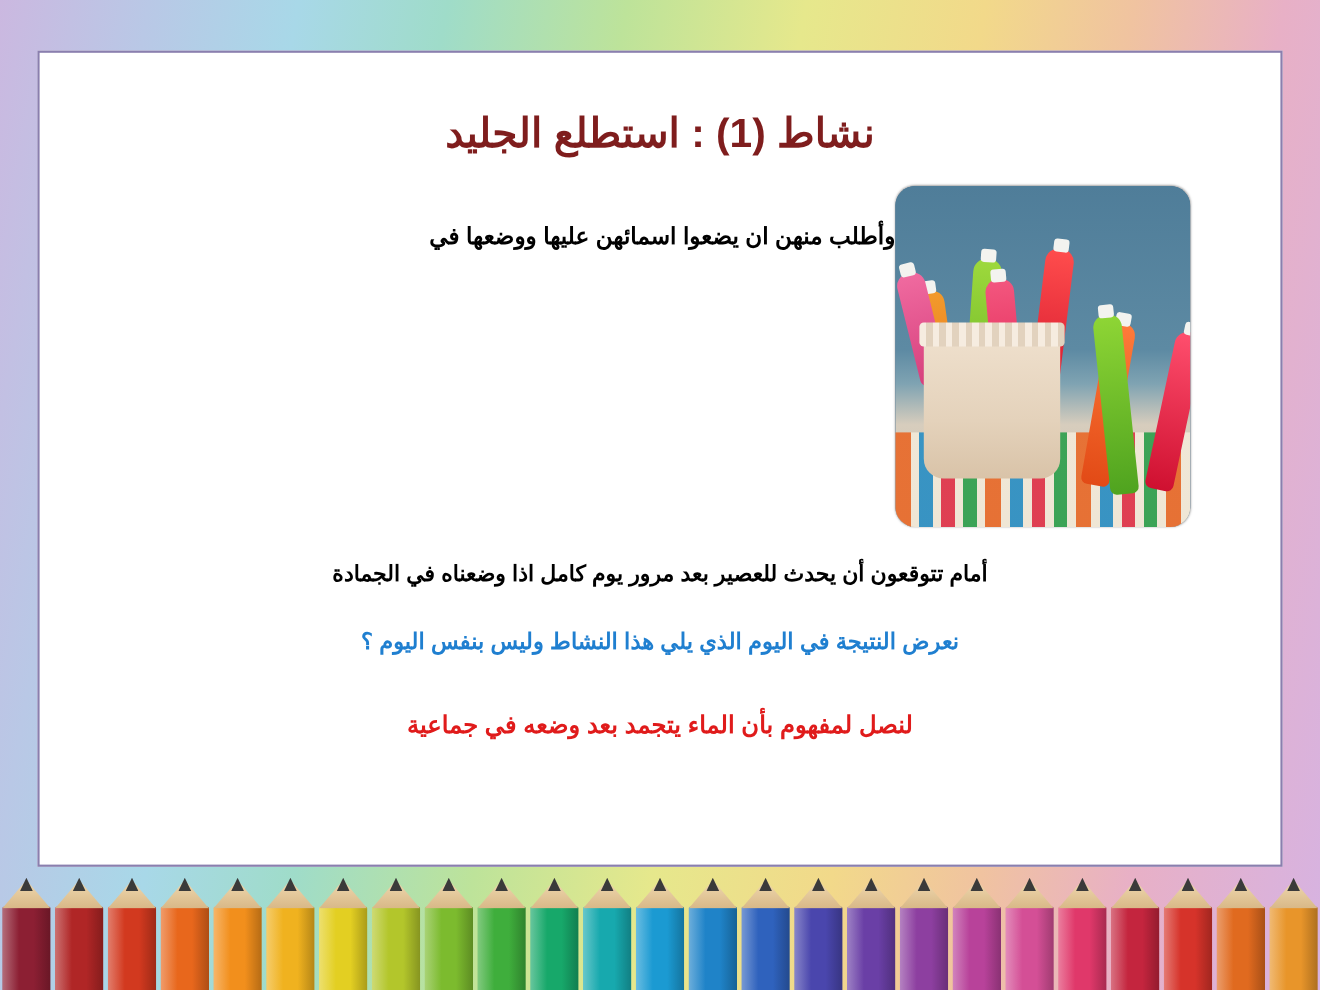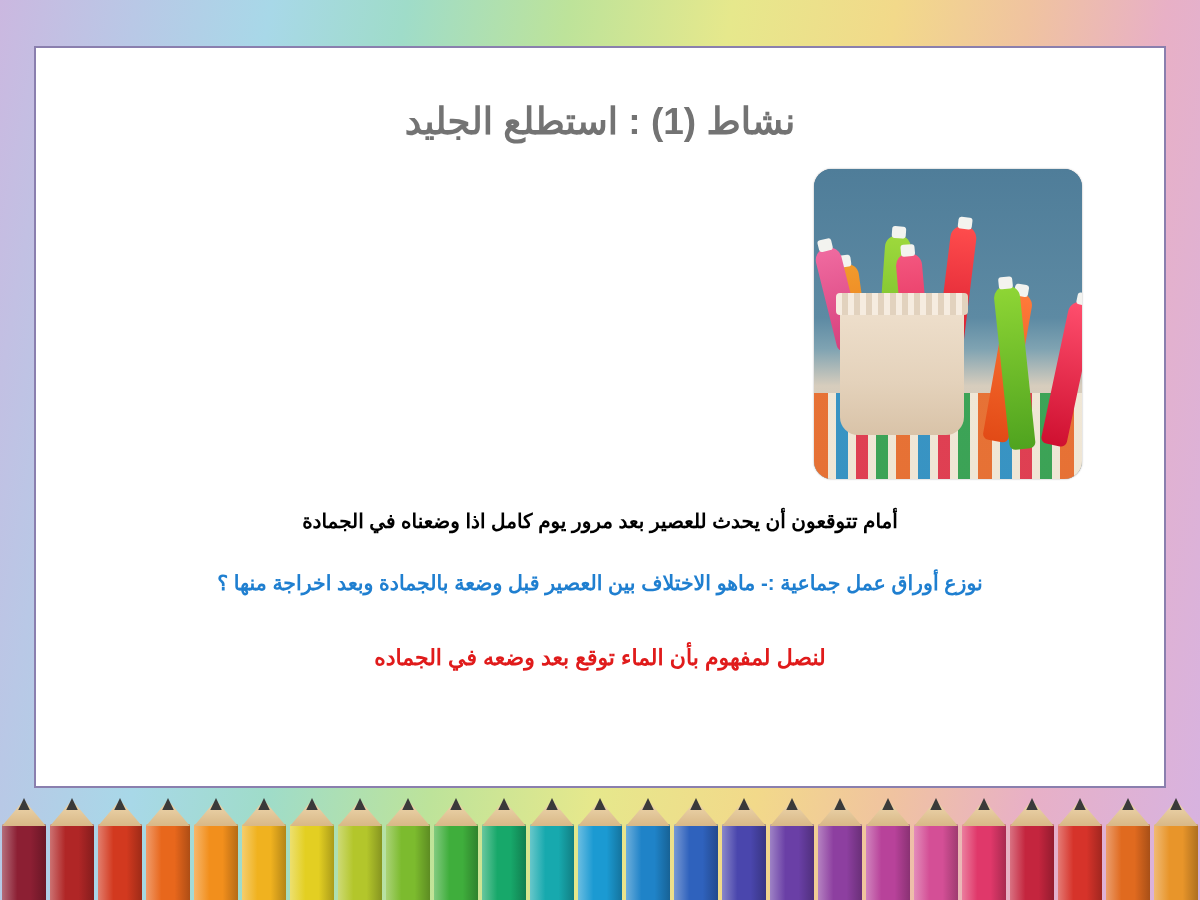"نشاط (1) : استطلع الجليد" .title { color: #737373 -> #7f1d1d }
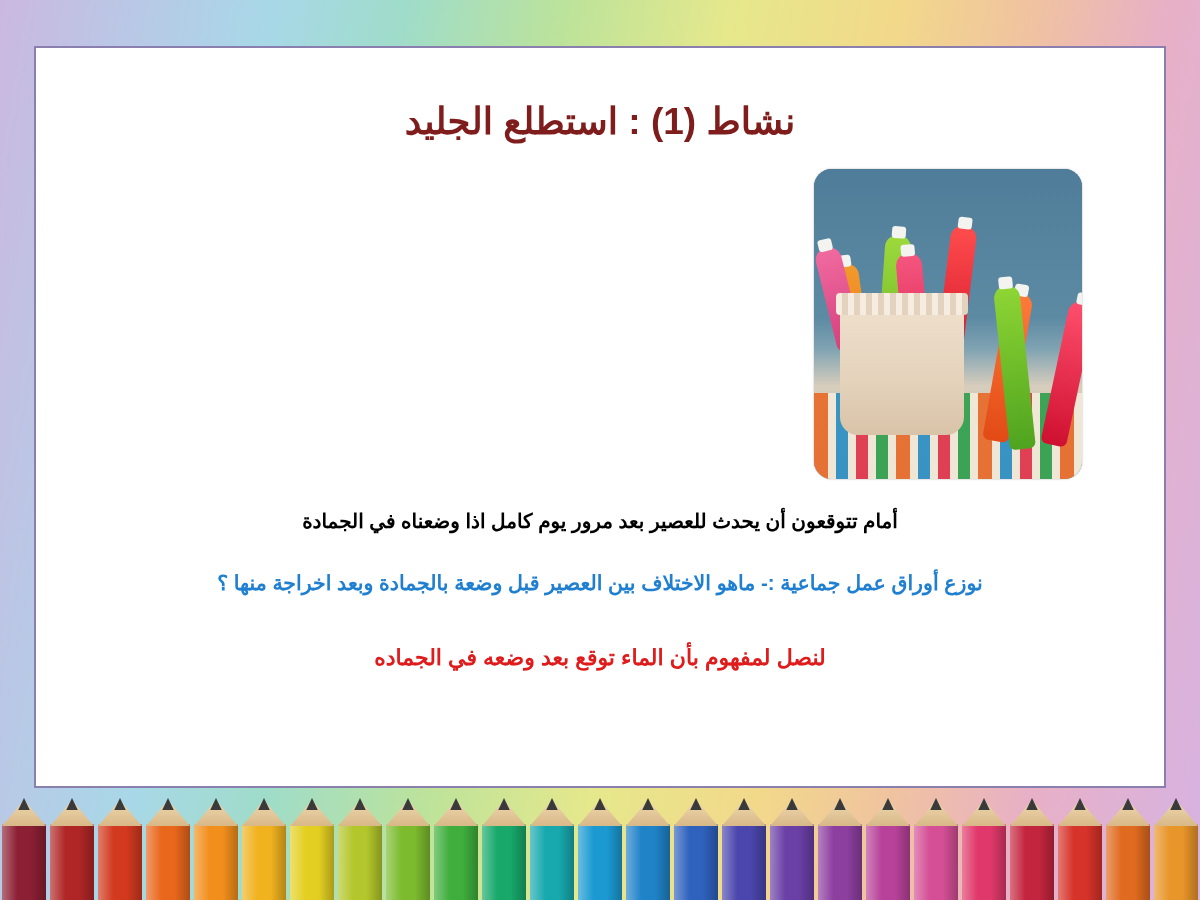"وأطلب منهن ان يضعوا اسمائهن" div { html: none -> <div>وأطلب منهن ان يضعوا اسمائهن عليها ووضعها في</div> }
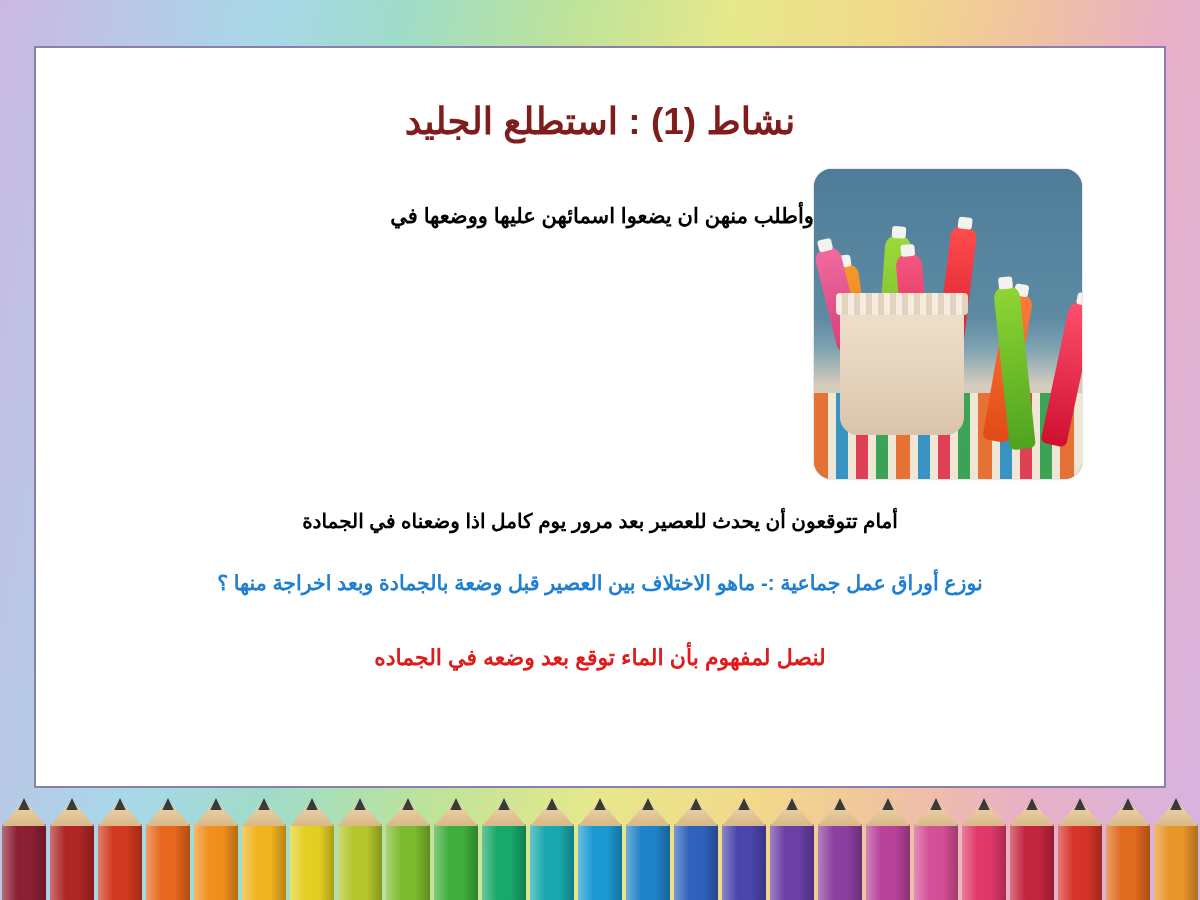"نعرض النتيجة في اليوم الذي" div { html: none -> <div>نعرض النتيجة في اليوم الذي يلي هذا النشاط وليس بنفس اليوم ؟</div> }
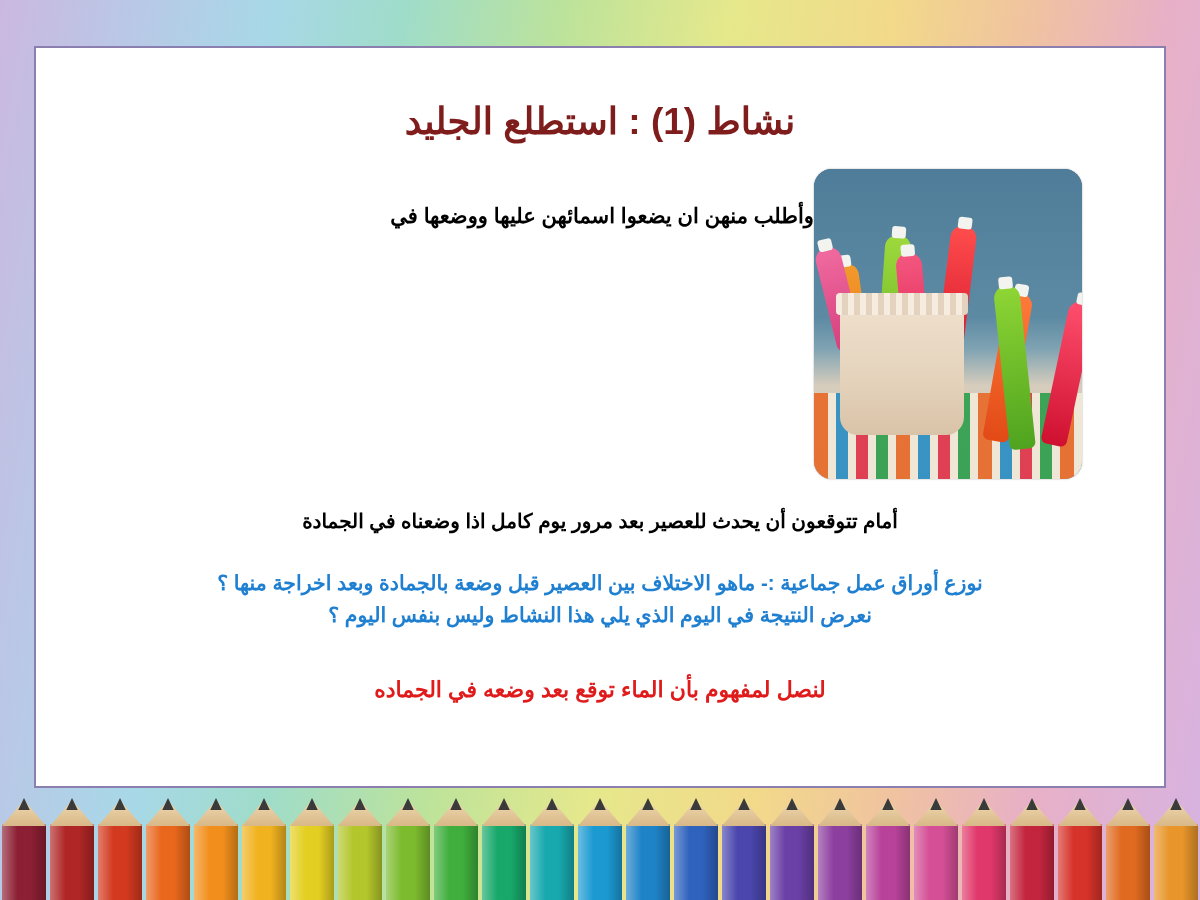"نوزع أوراق عمل جماعية :-" div { html: <div>نوزع أوراق عمل جماعية :- ماهو الاختلاف بين العصير قبل وضعة بالجمادة وبعد اخراجة منها ؟</div> -> none }
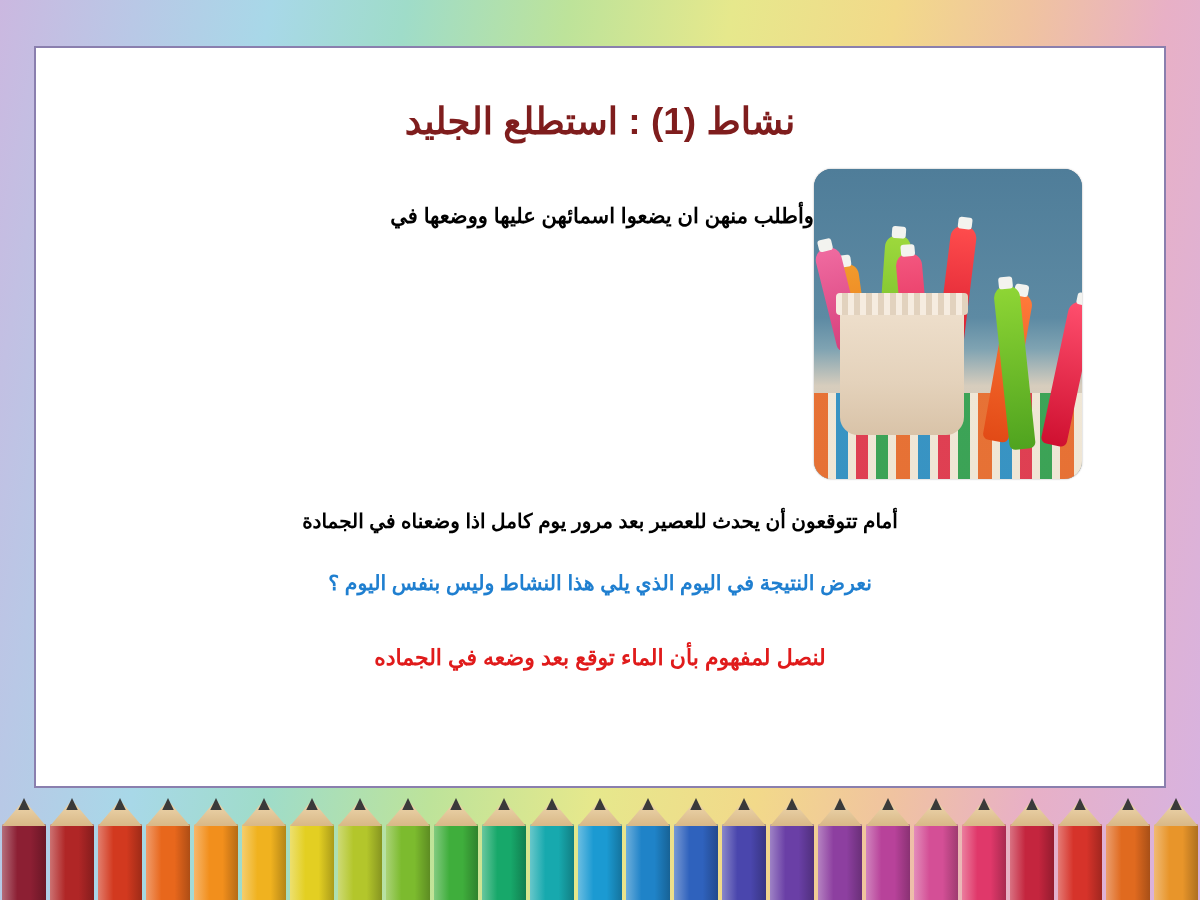"لنصل لمفهوم بأن الماء توقع" div.red-line { text: توقع بعد وضعه في الجماده -> يتجمد بعد وضعه في جماعية }
